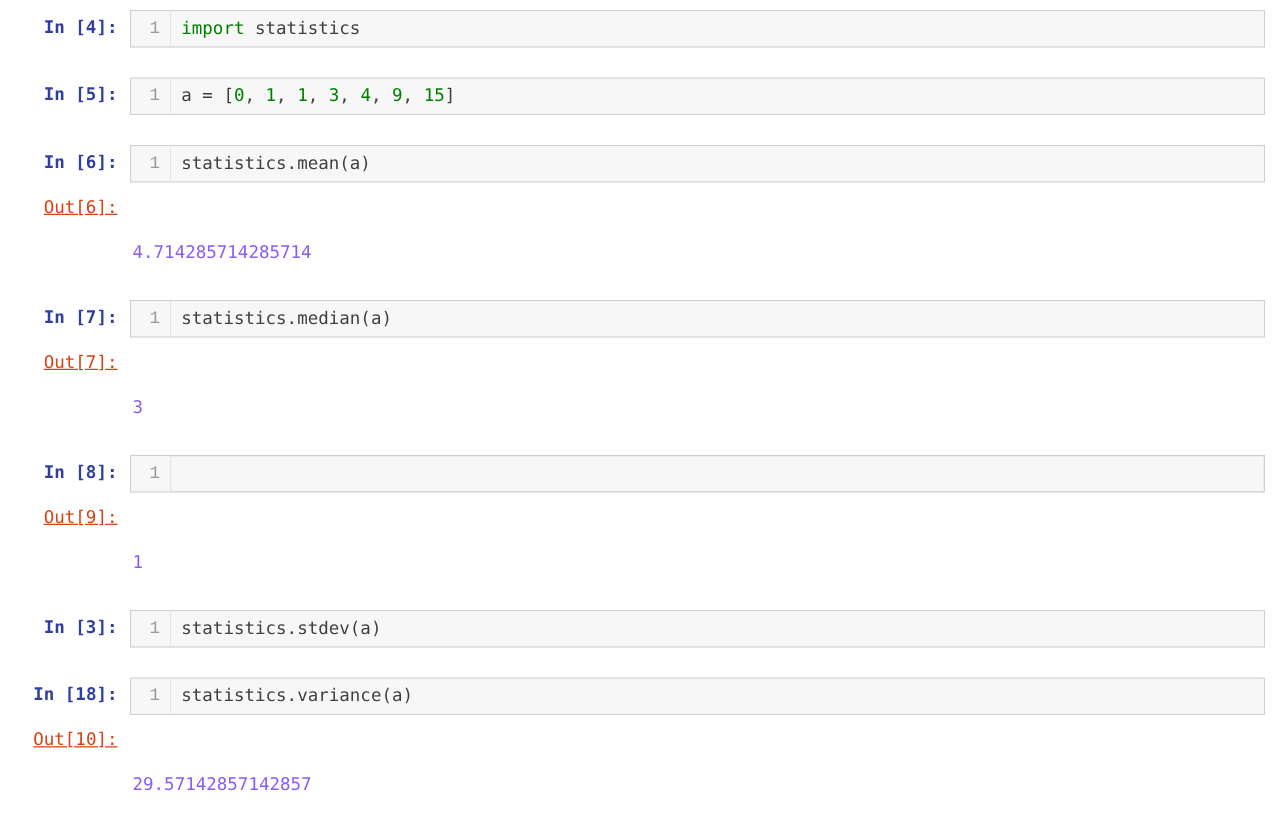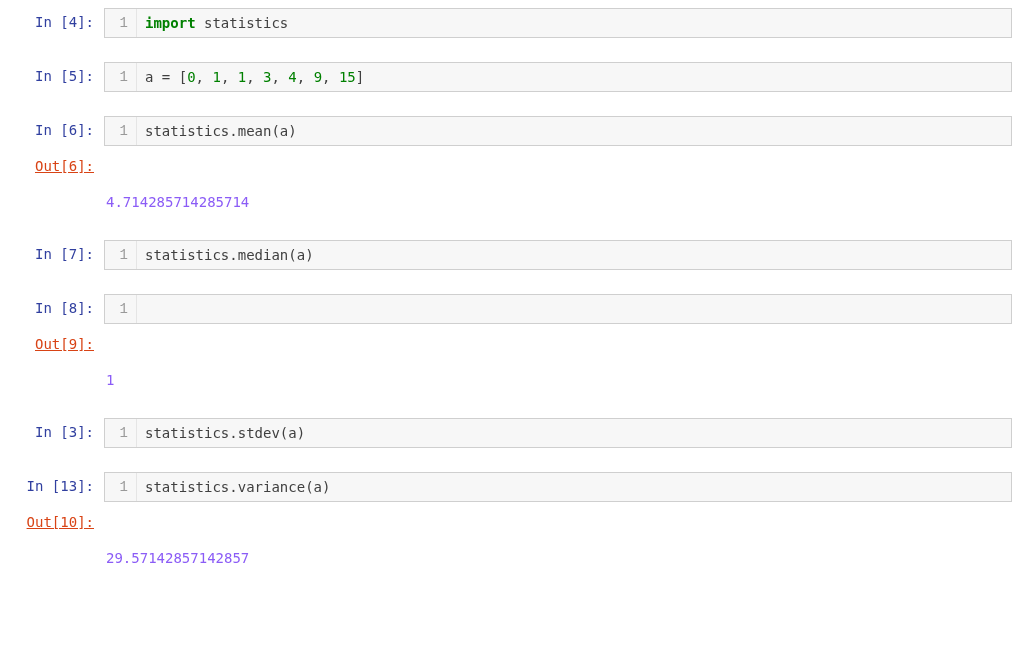"In [4]:" .prompt-in { font-weight: normal -> bold }
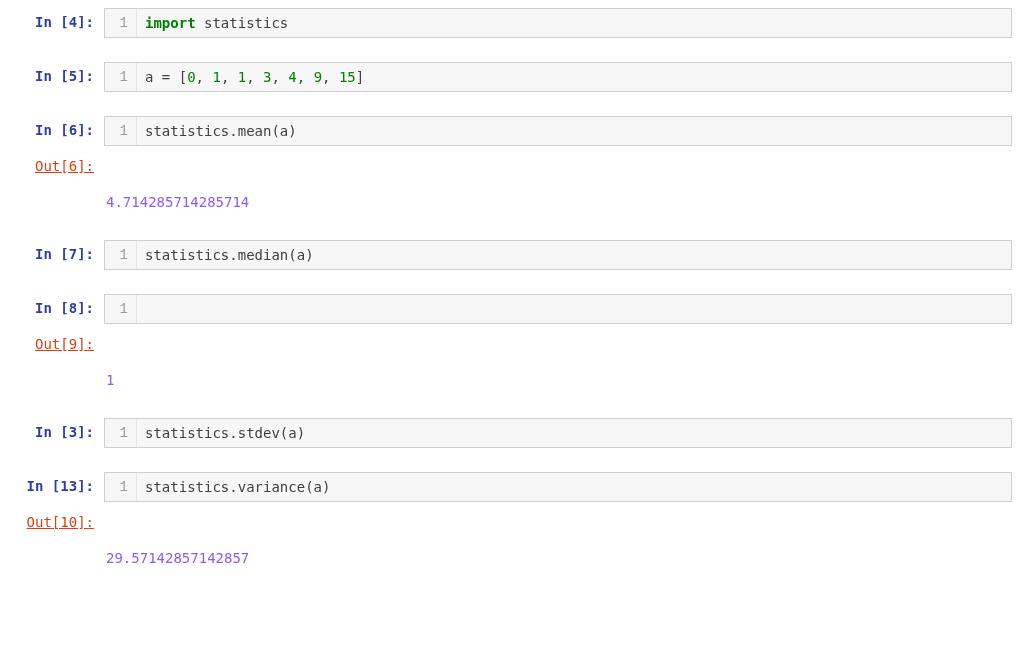"import" .kw { font-weight: bold -> normal }
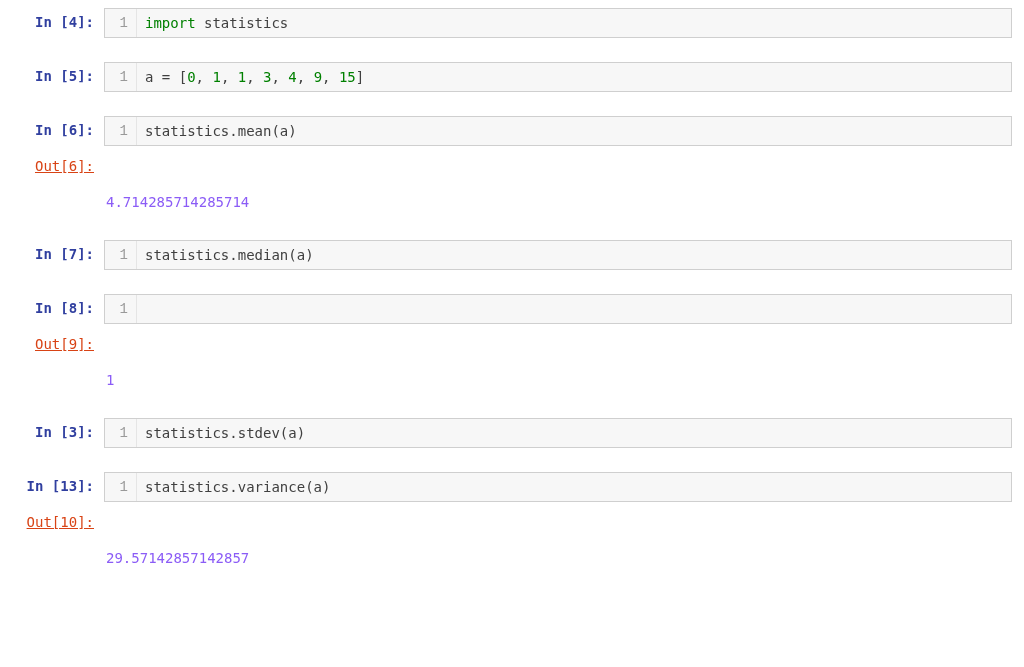"Out[7]:" div.cell { html: none -> <div> <div>Out[7]:</div> <div>3</div> </div> }
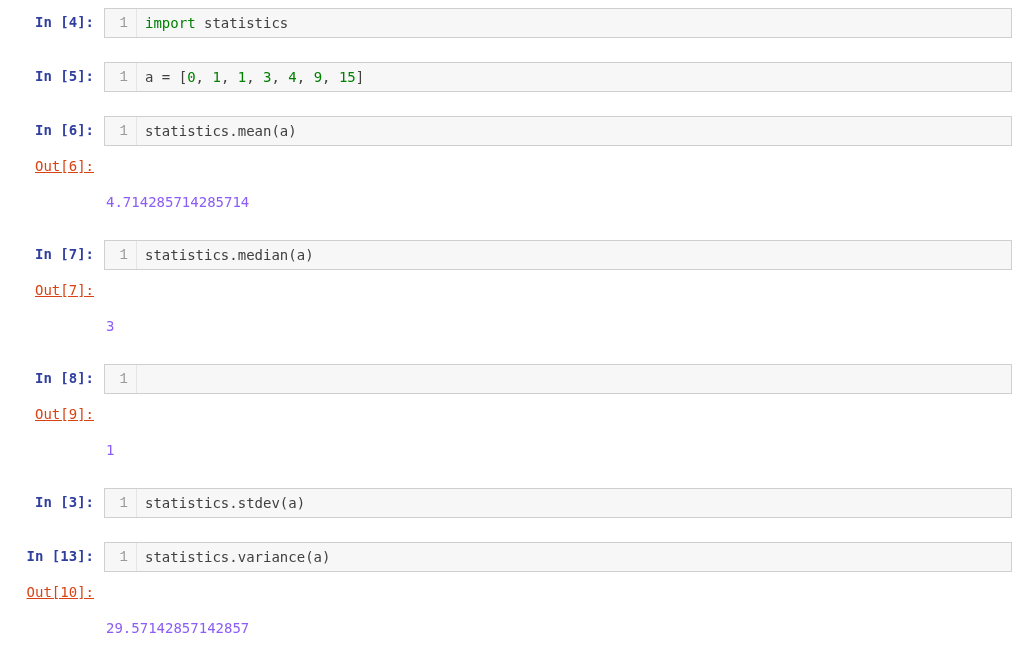"In [13]:" div.prompt { text: 13 -> 18 }
